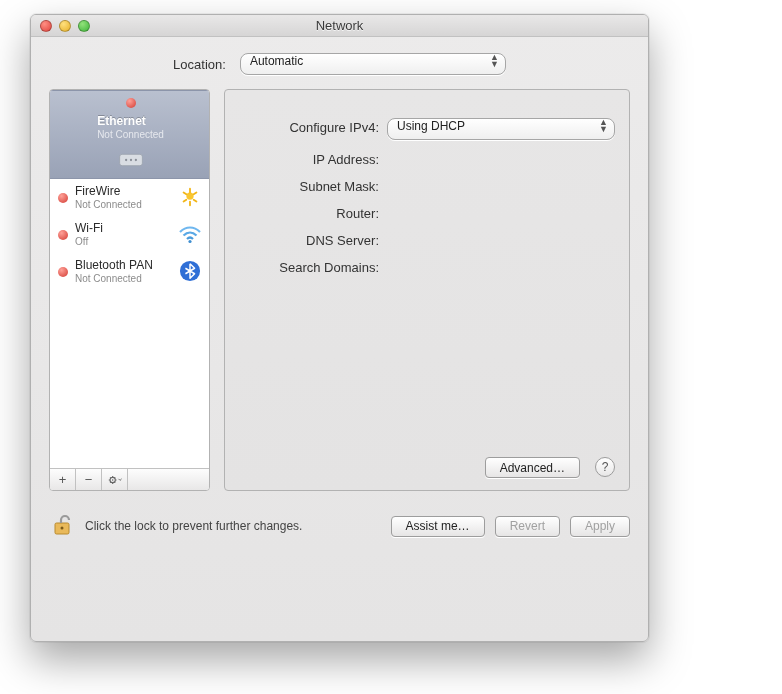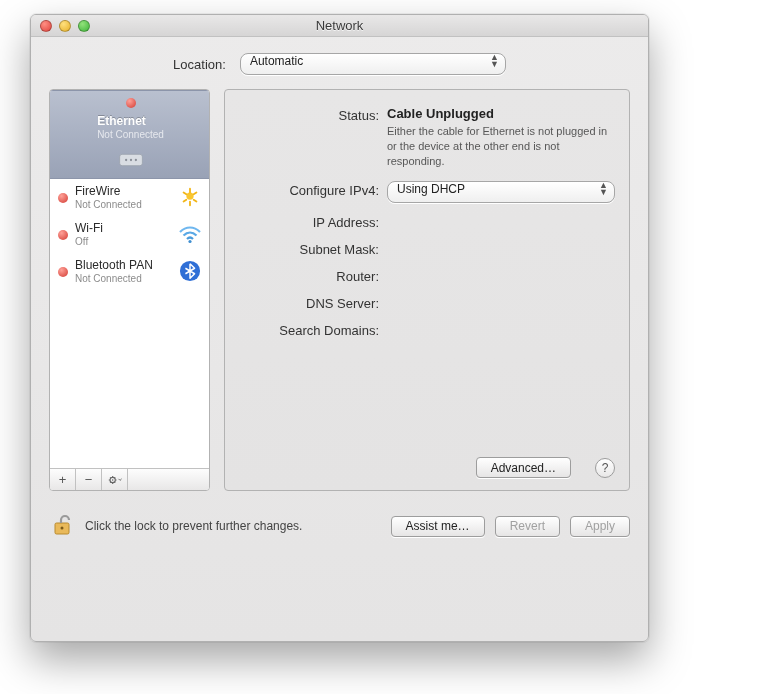"Status:" div.drow { html: <div> <div>Status:</div> <div> <div>Cable Unplugged</div> <div>Either the cable for Ethernet is not plugged in or the device at the other end is not responding.</div> </div> </div> -> none }
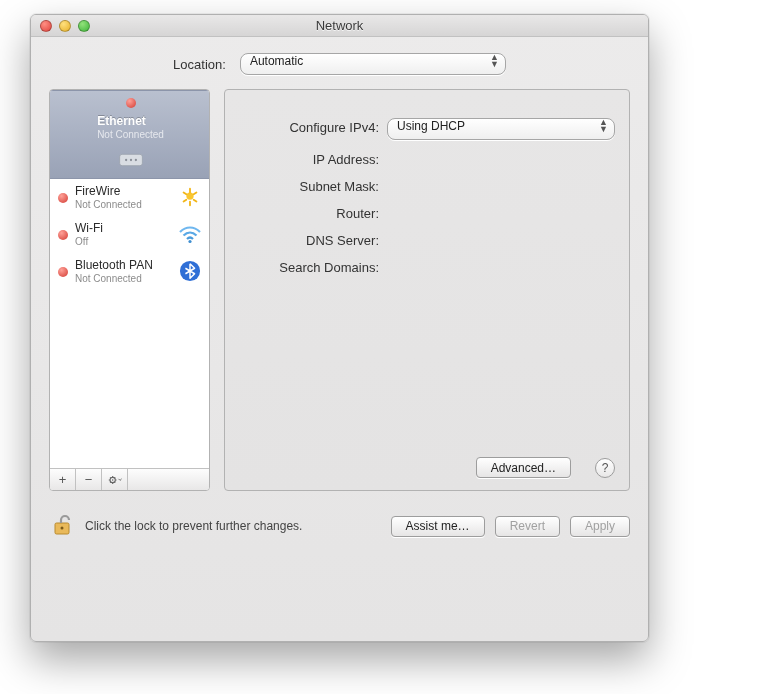"Advanced…" .adv-row { align-items: flex-end -> flex-start; gap: 24px -> 15px }
